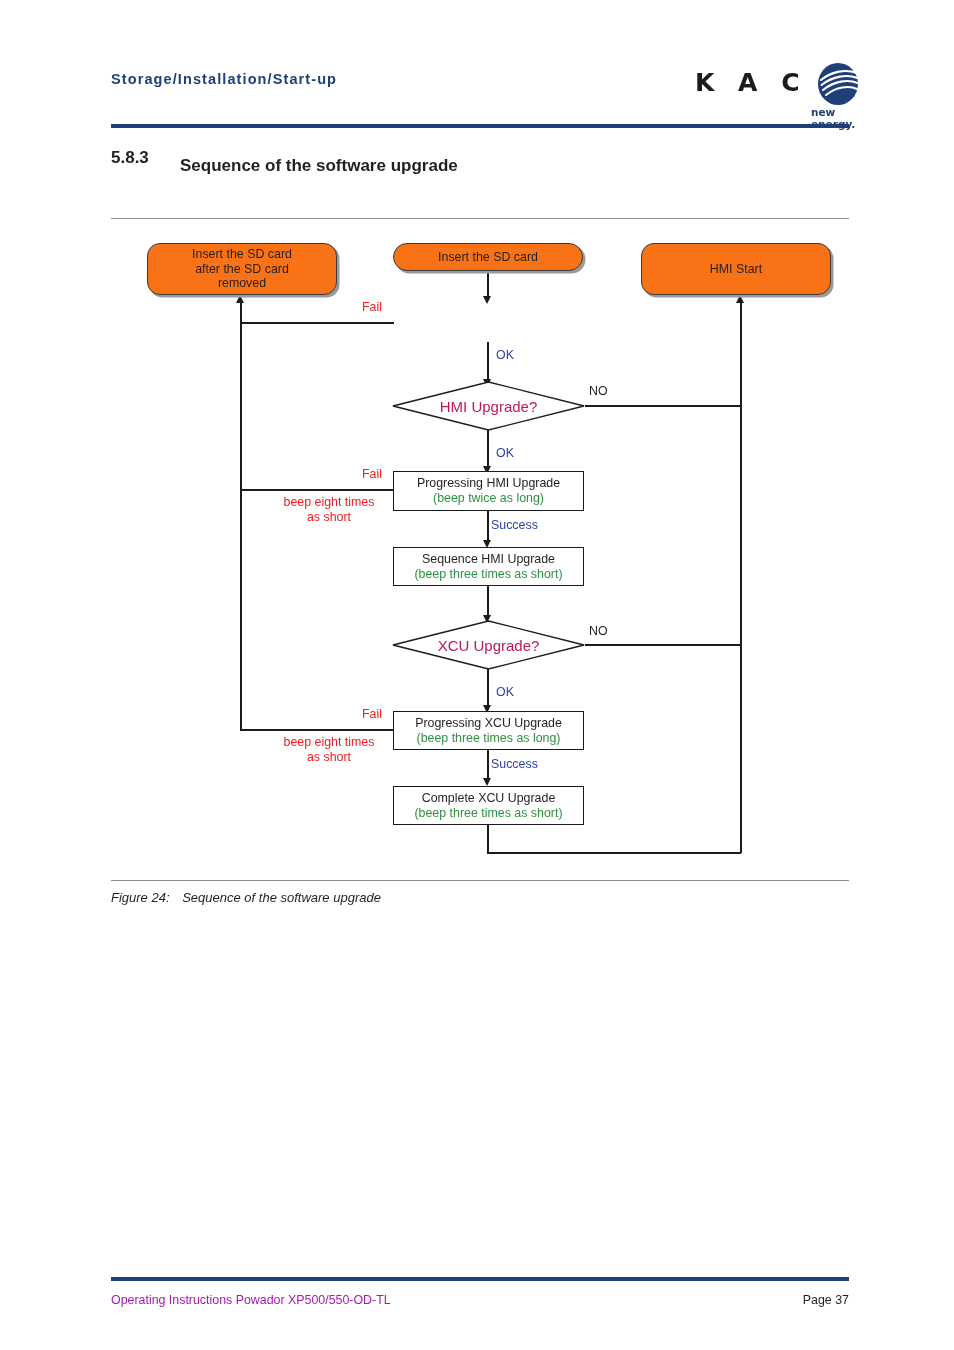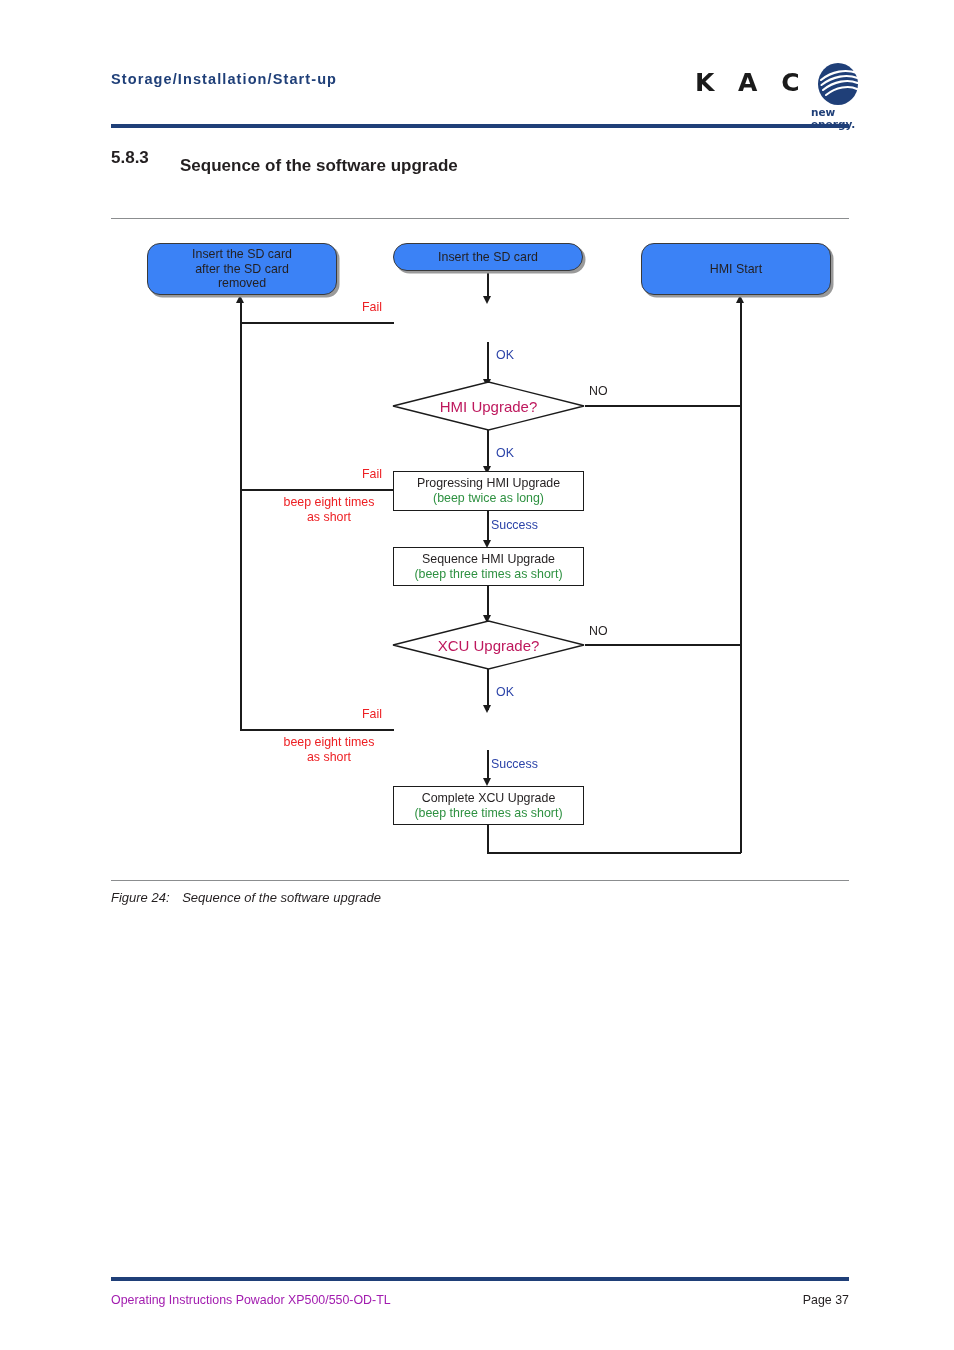"Insert the SD card" .term { background: #3b82f6 -> #f97316 }
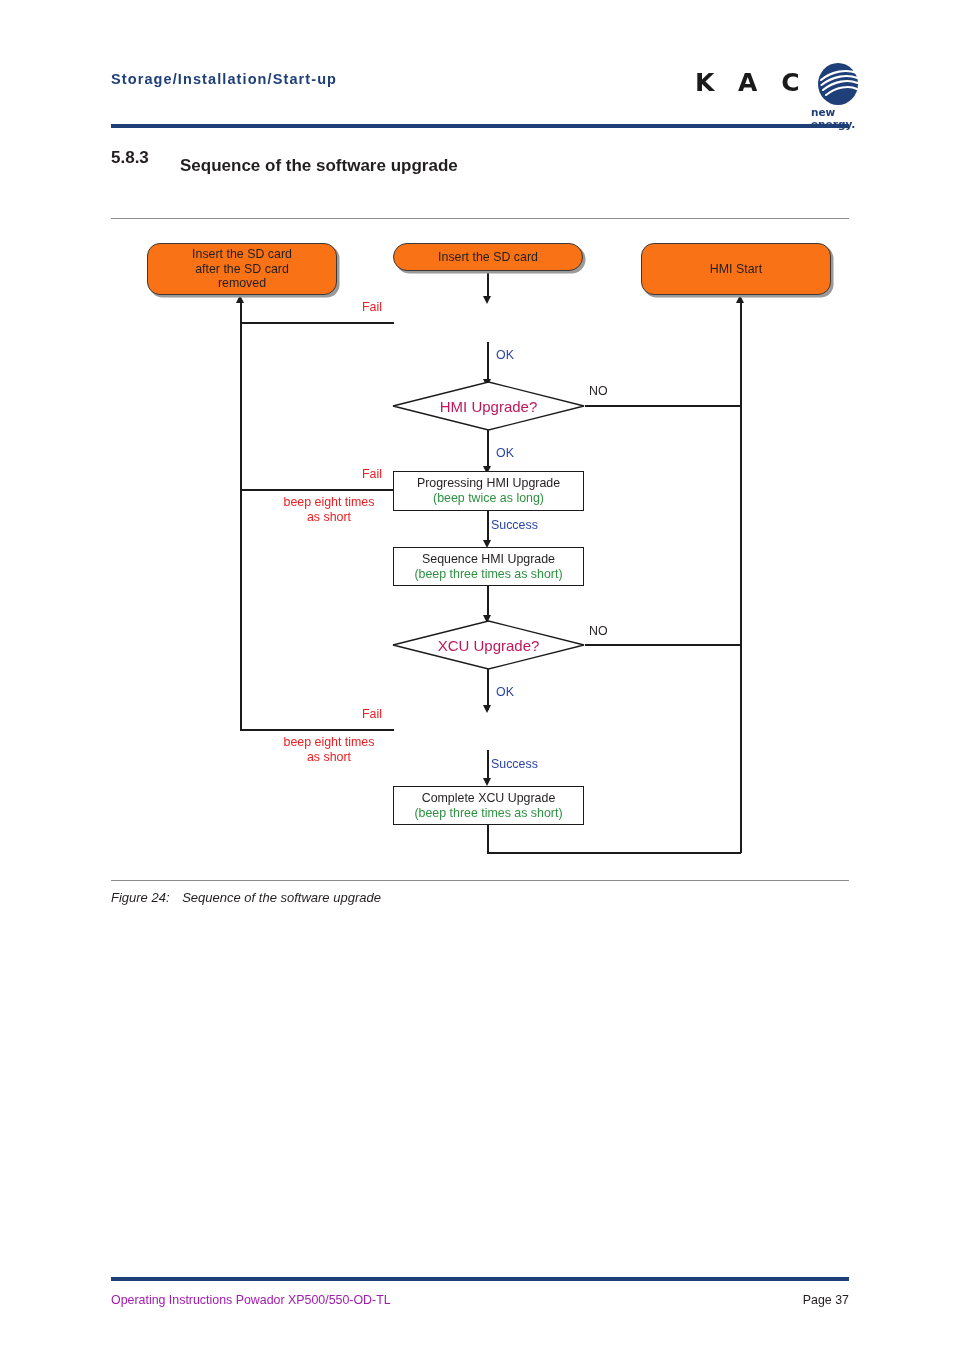"Progressing XCU Upgrade" div.proc { html: none -> <div> <span>Progressing XCU Upgrade</span> <span>(beep three times as long)</span> </div> }
